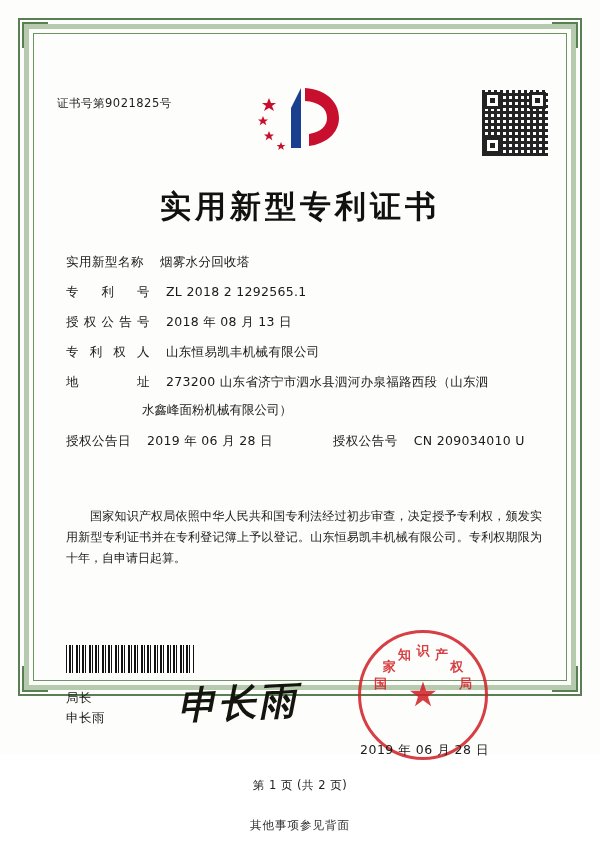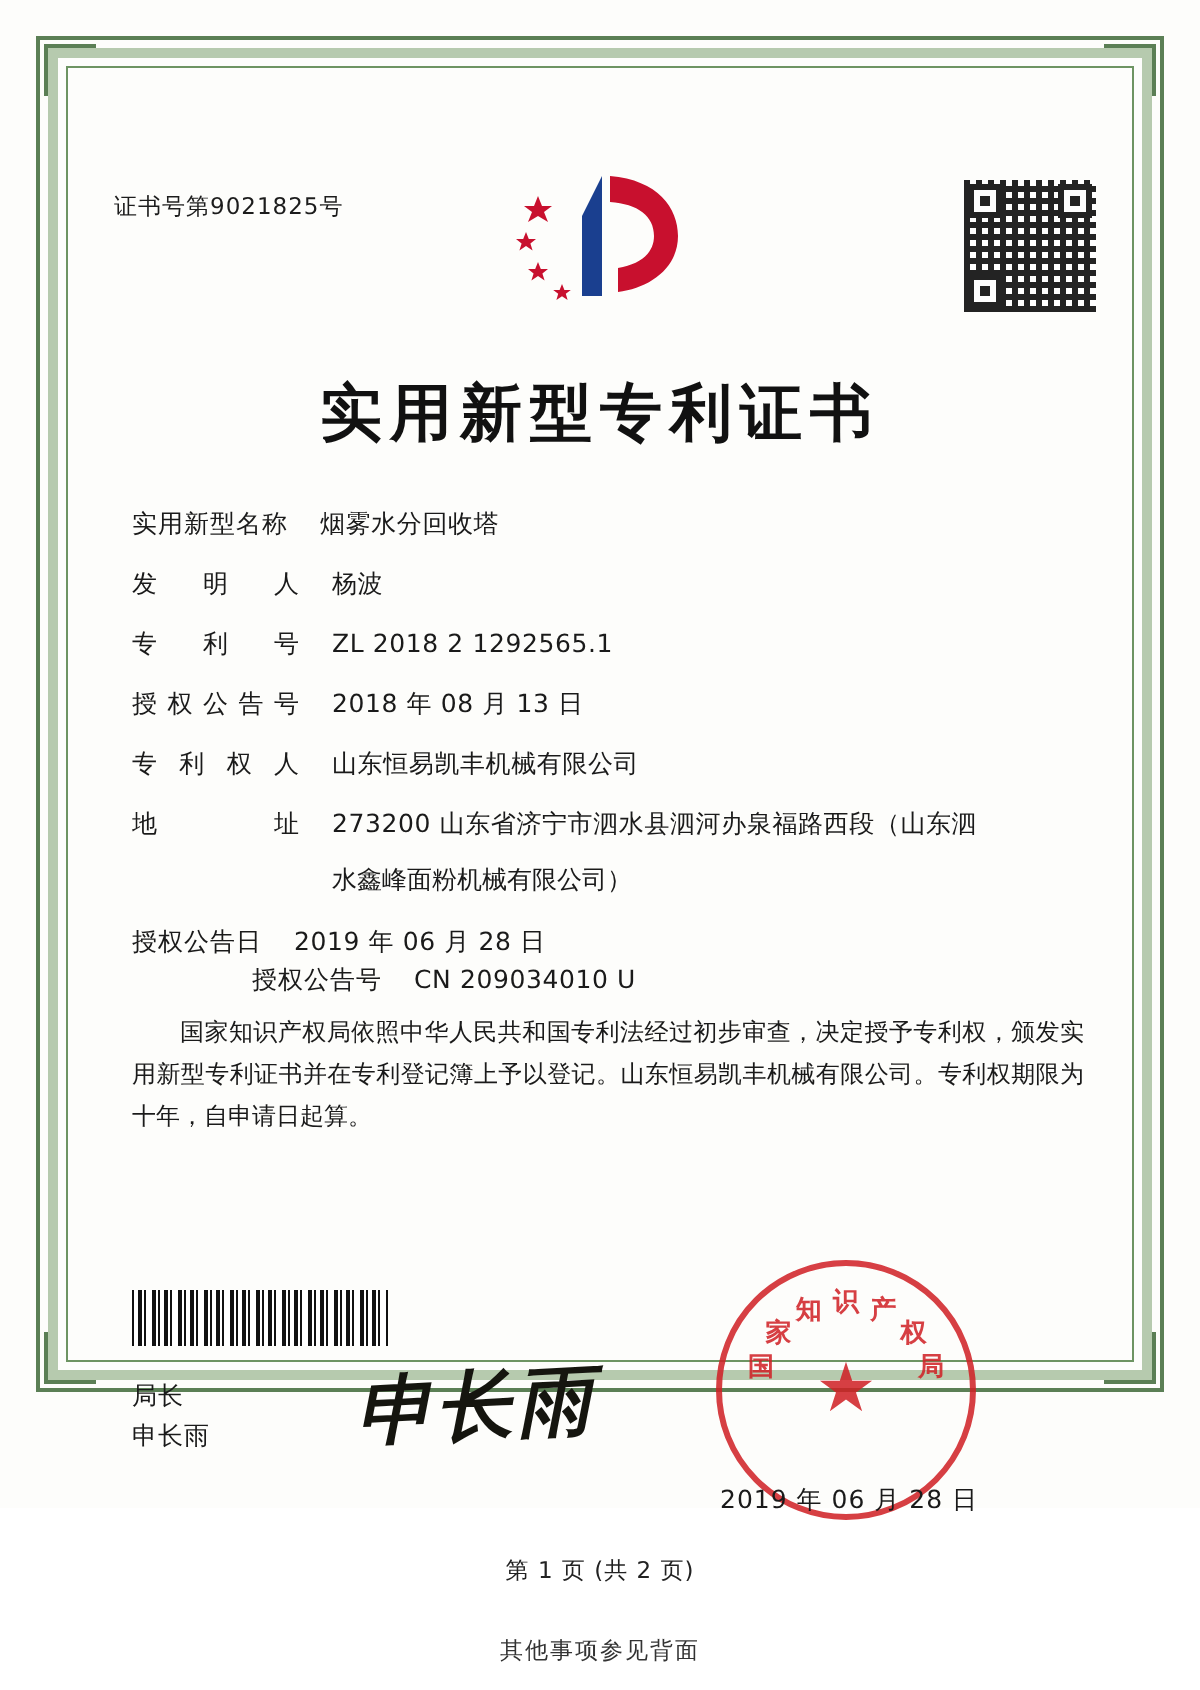"发 明 人" div.row { html: <div> <span>发 明 人</span> <span>杨波</span> </div> -> none }
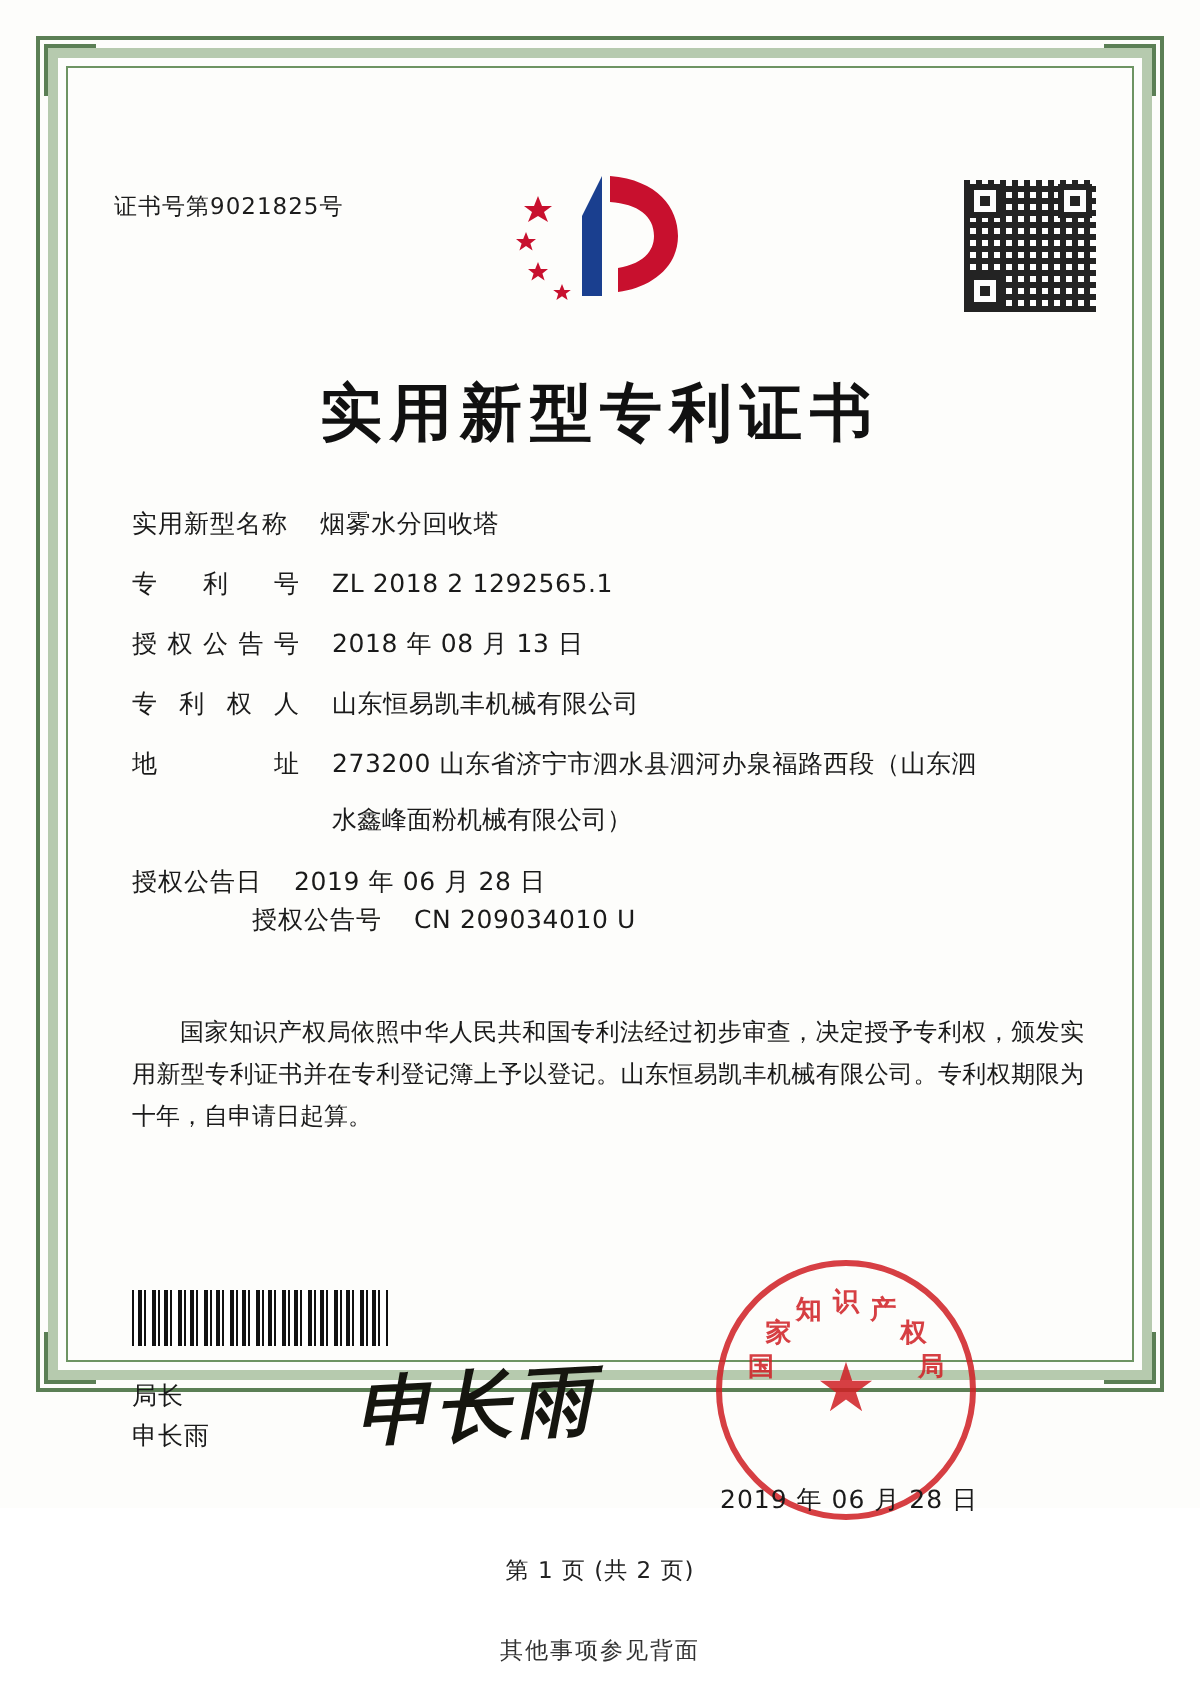"水鑫峰面粉机械有限公司）" .addr-second { margin-left: 100px -> 76px }
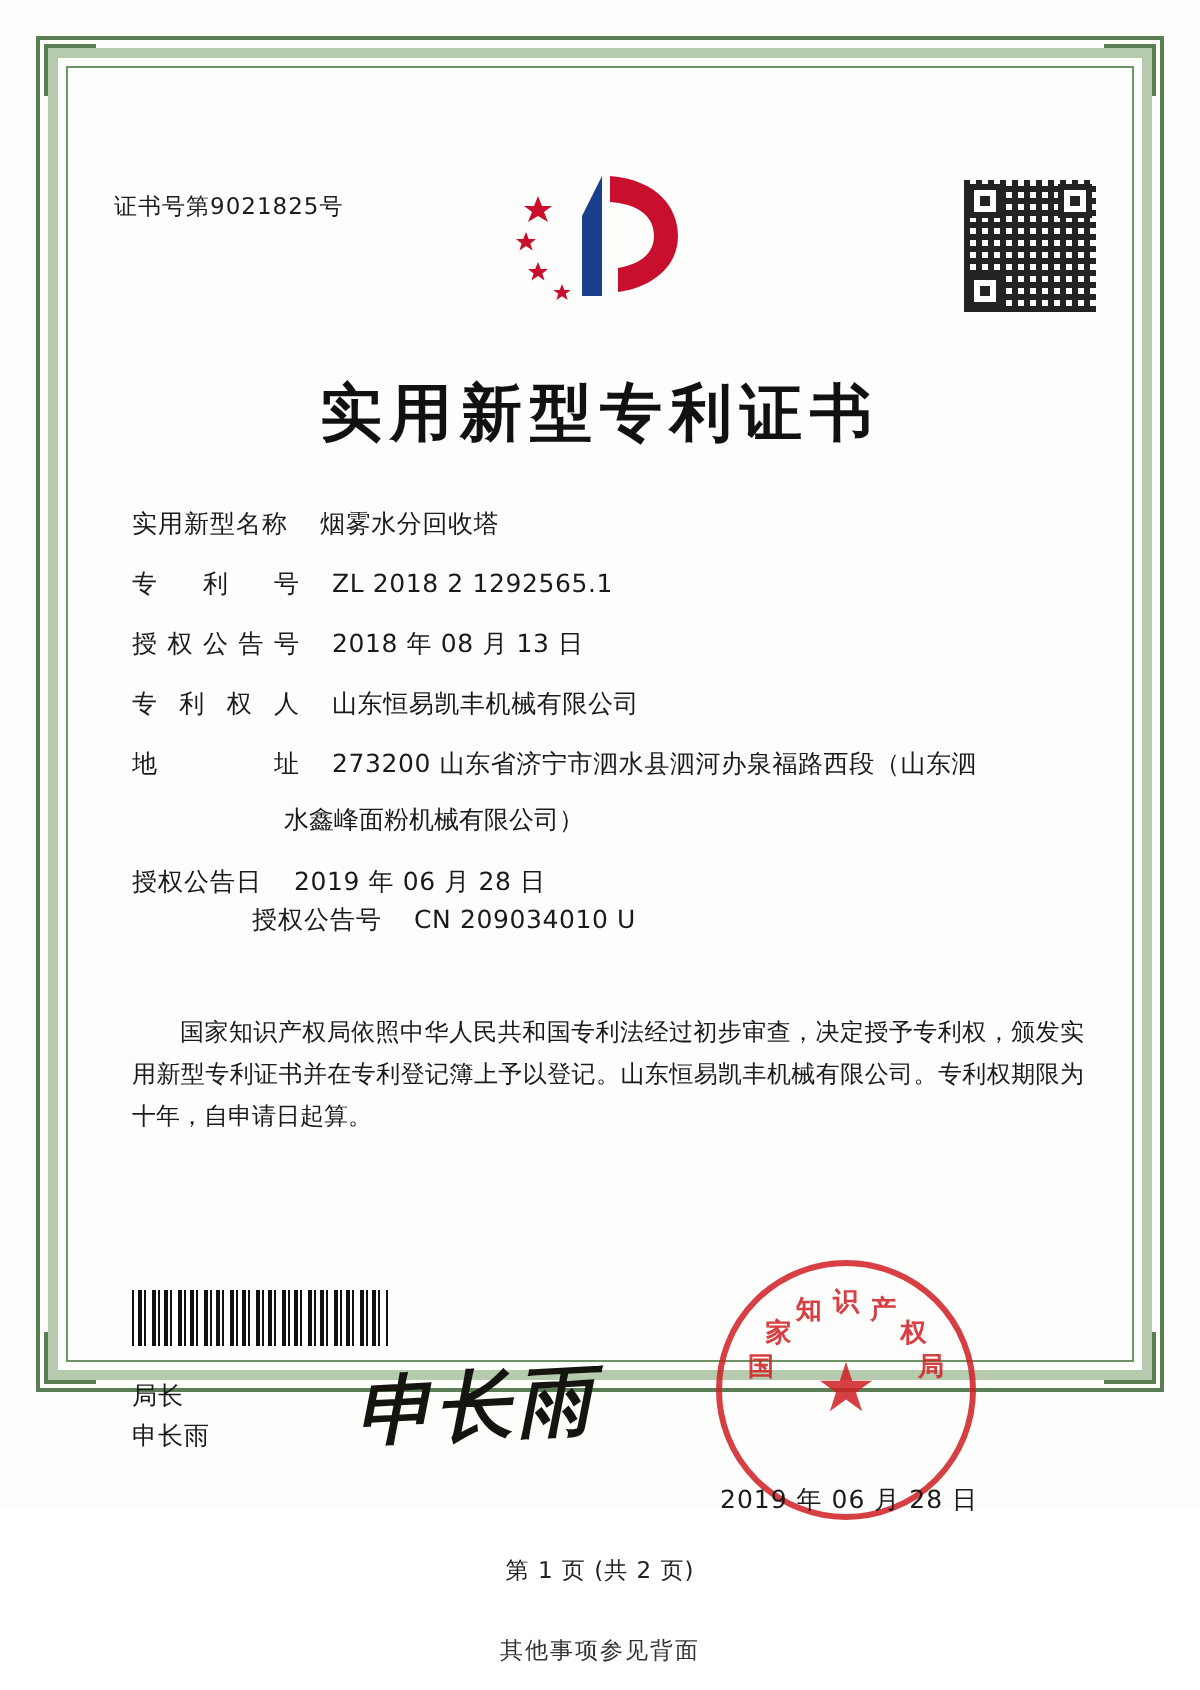"授权公告日" .inline-pair { flex-direction: column -> none }
